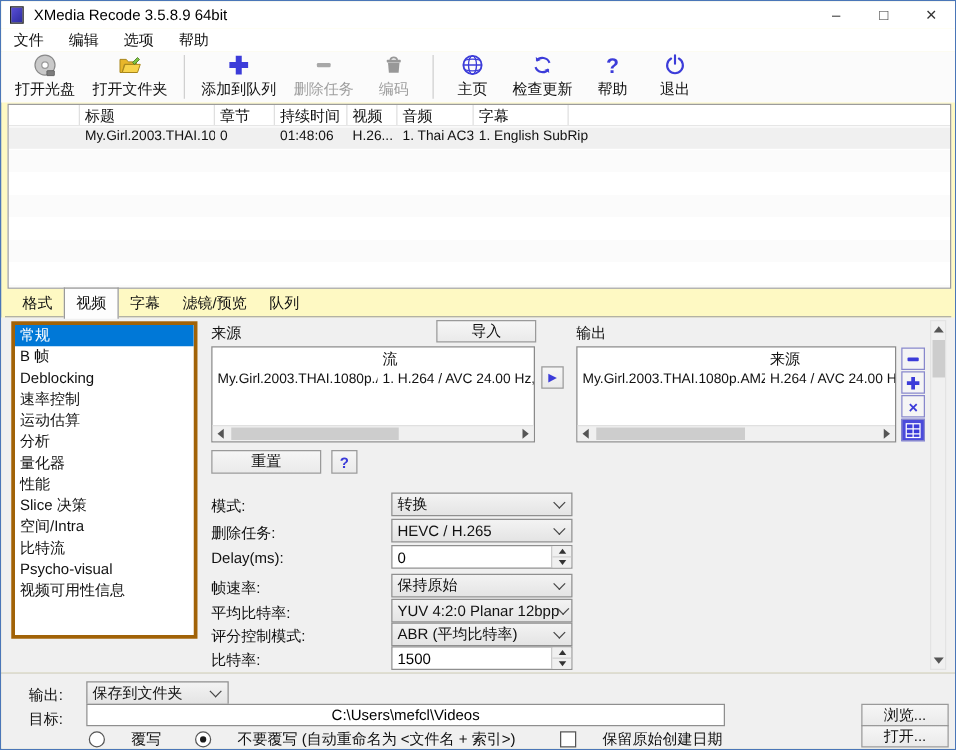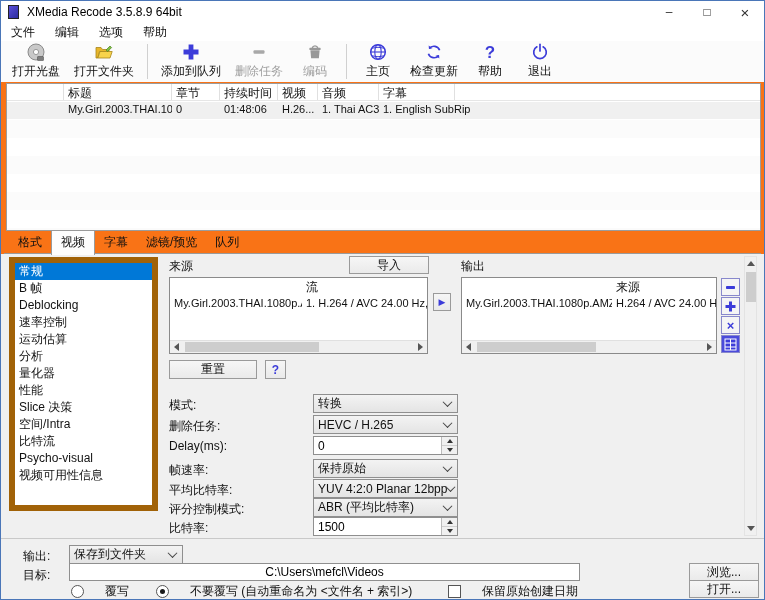"XMedia Recode 3.5.8.9 64bit" #app { background: #f97316 -> #fef9c3 }
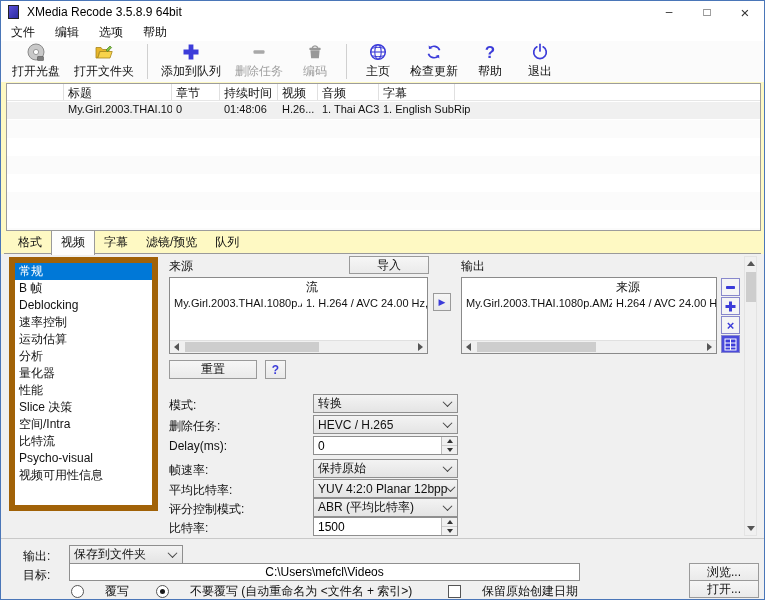"常规" .listbox { border: 6px solid #a16207 -> 3px solid #a16207 }
